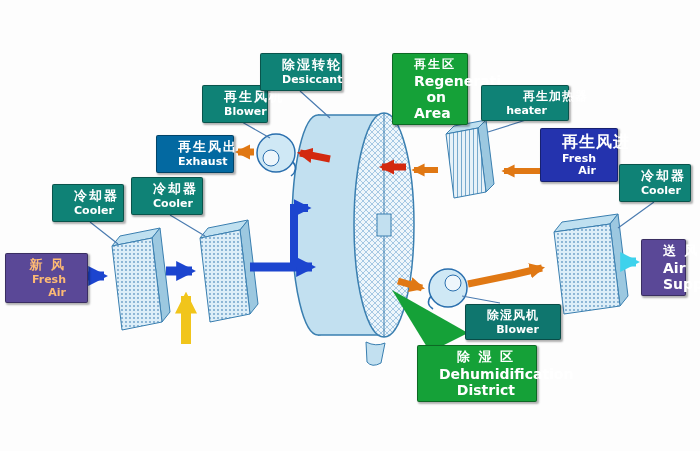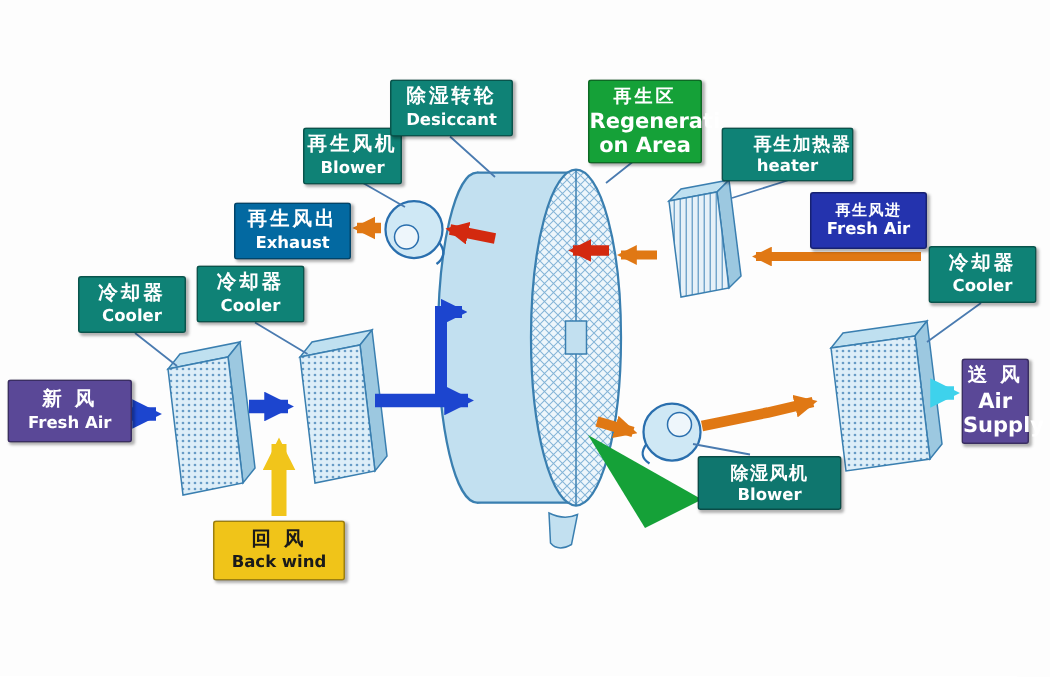"除湿转轮" .label { padding: 3px 0 -> 3px 21px; text-align: center -> right }
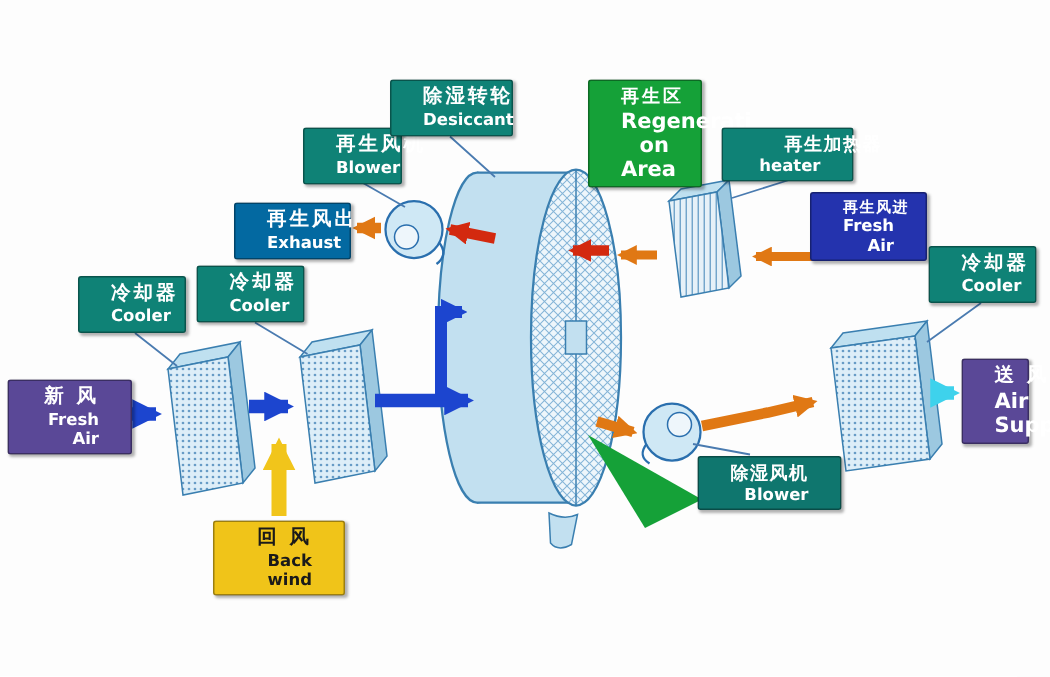"再生风进" div.zh { font-size: 10px -> 16px }
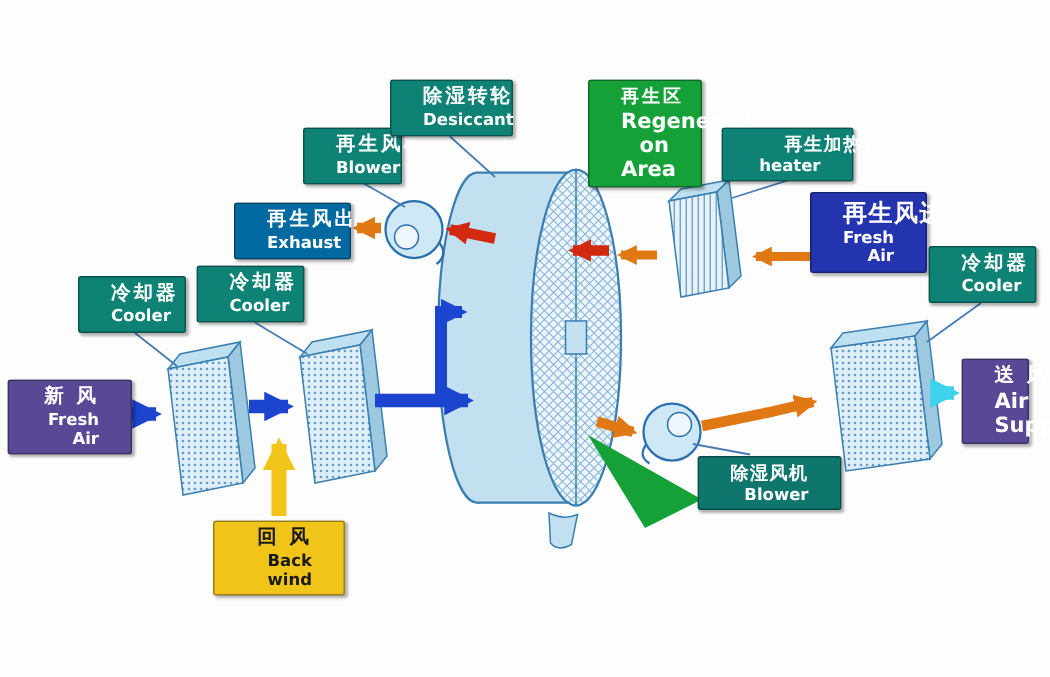"新 风" div.label { color: #ffffff -> #fdba74 }
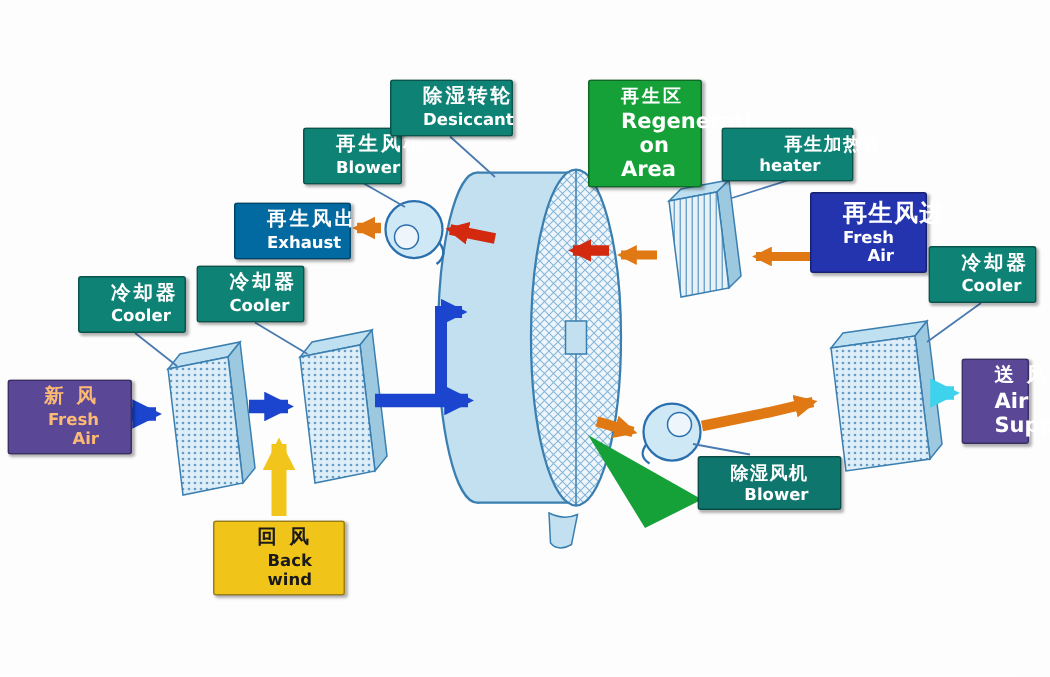"回 风" div.label { html: <div> <div>回 风</div> <div>Back wind</div> </div> -> none }
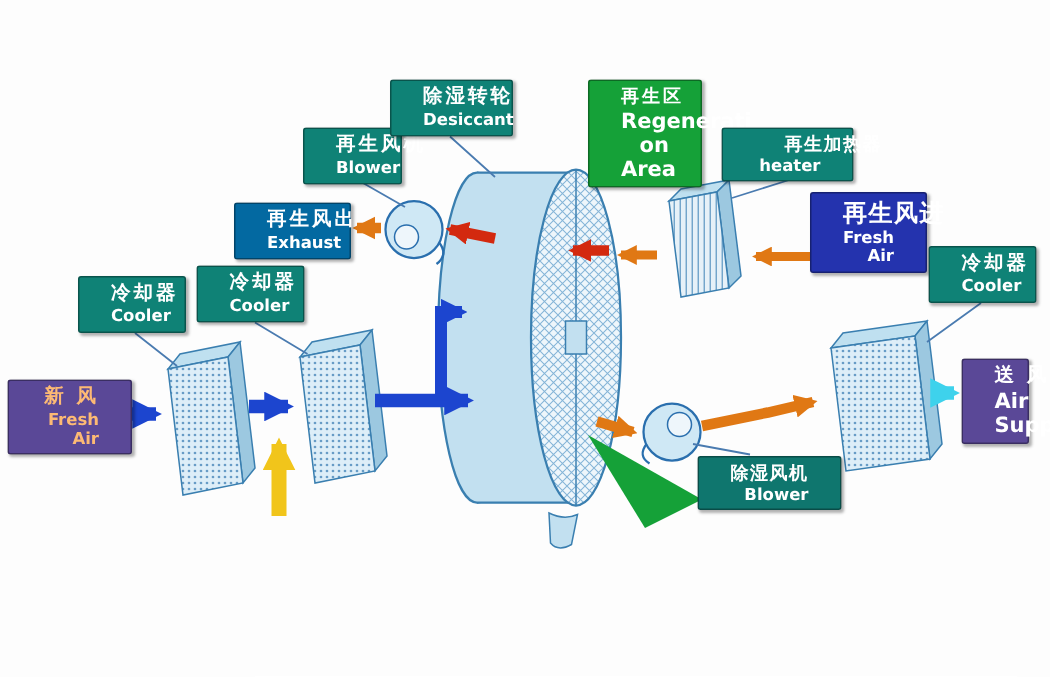"除 湿 区" div.label { html: none -> <div> <div>除 湿 区</div> <div>Dehumidification</div> <div>District</div> </div> }
